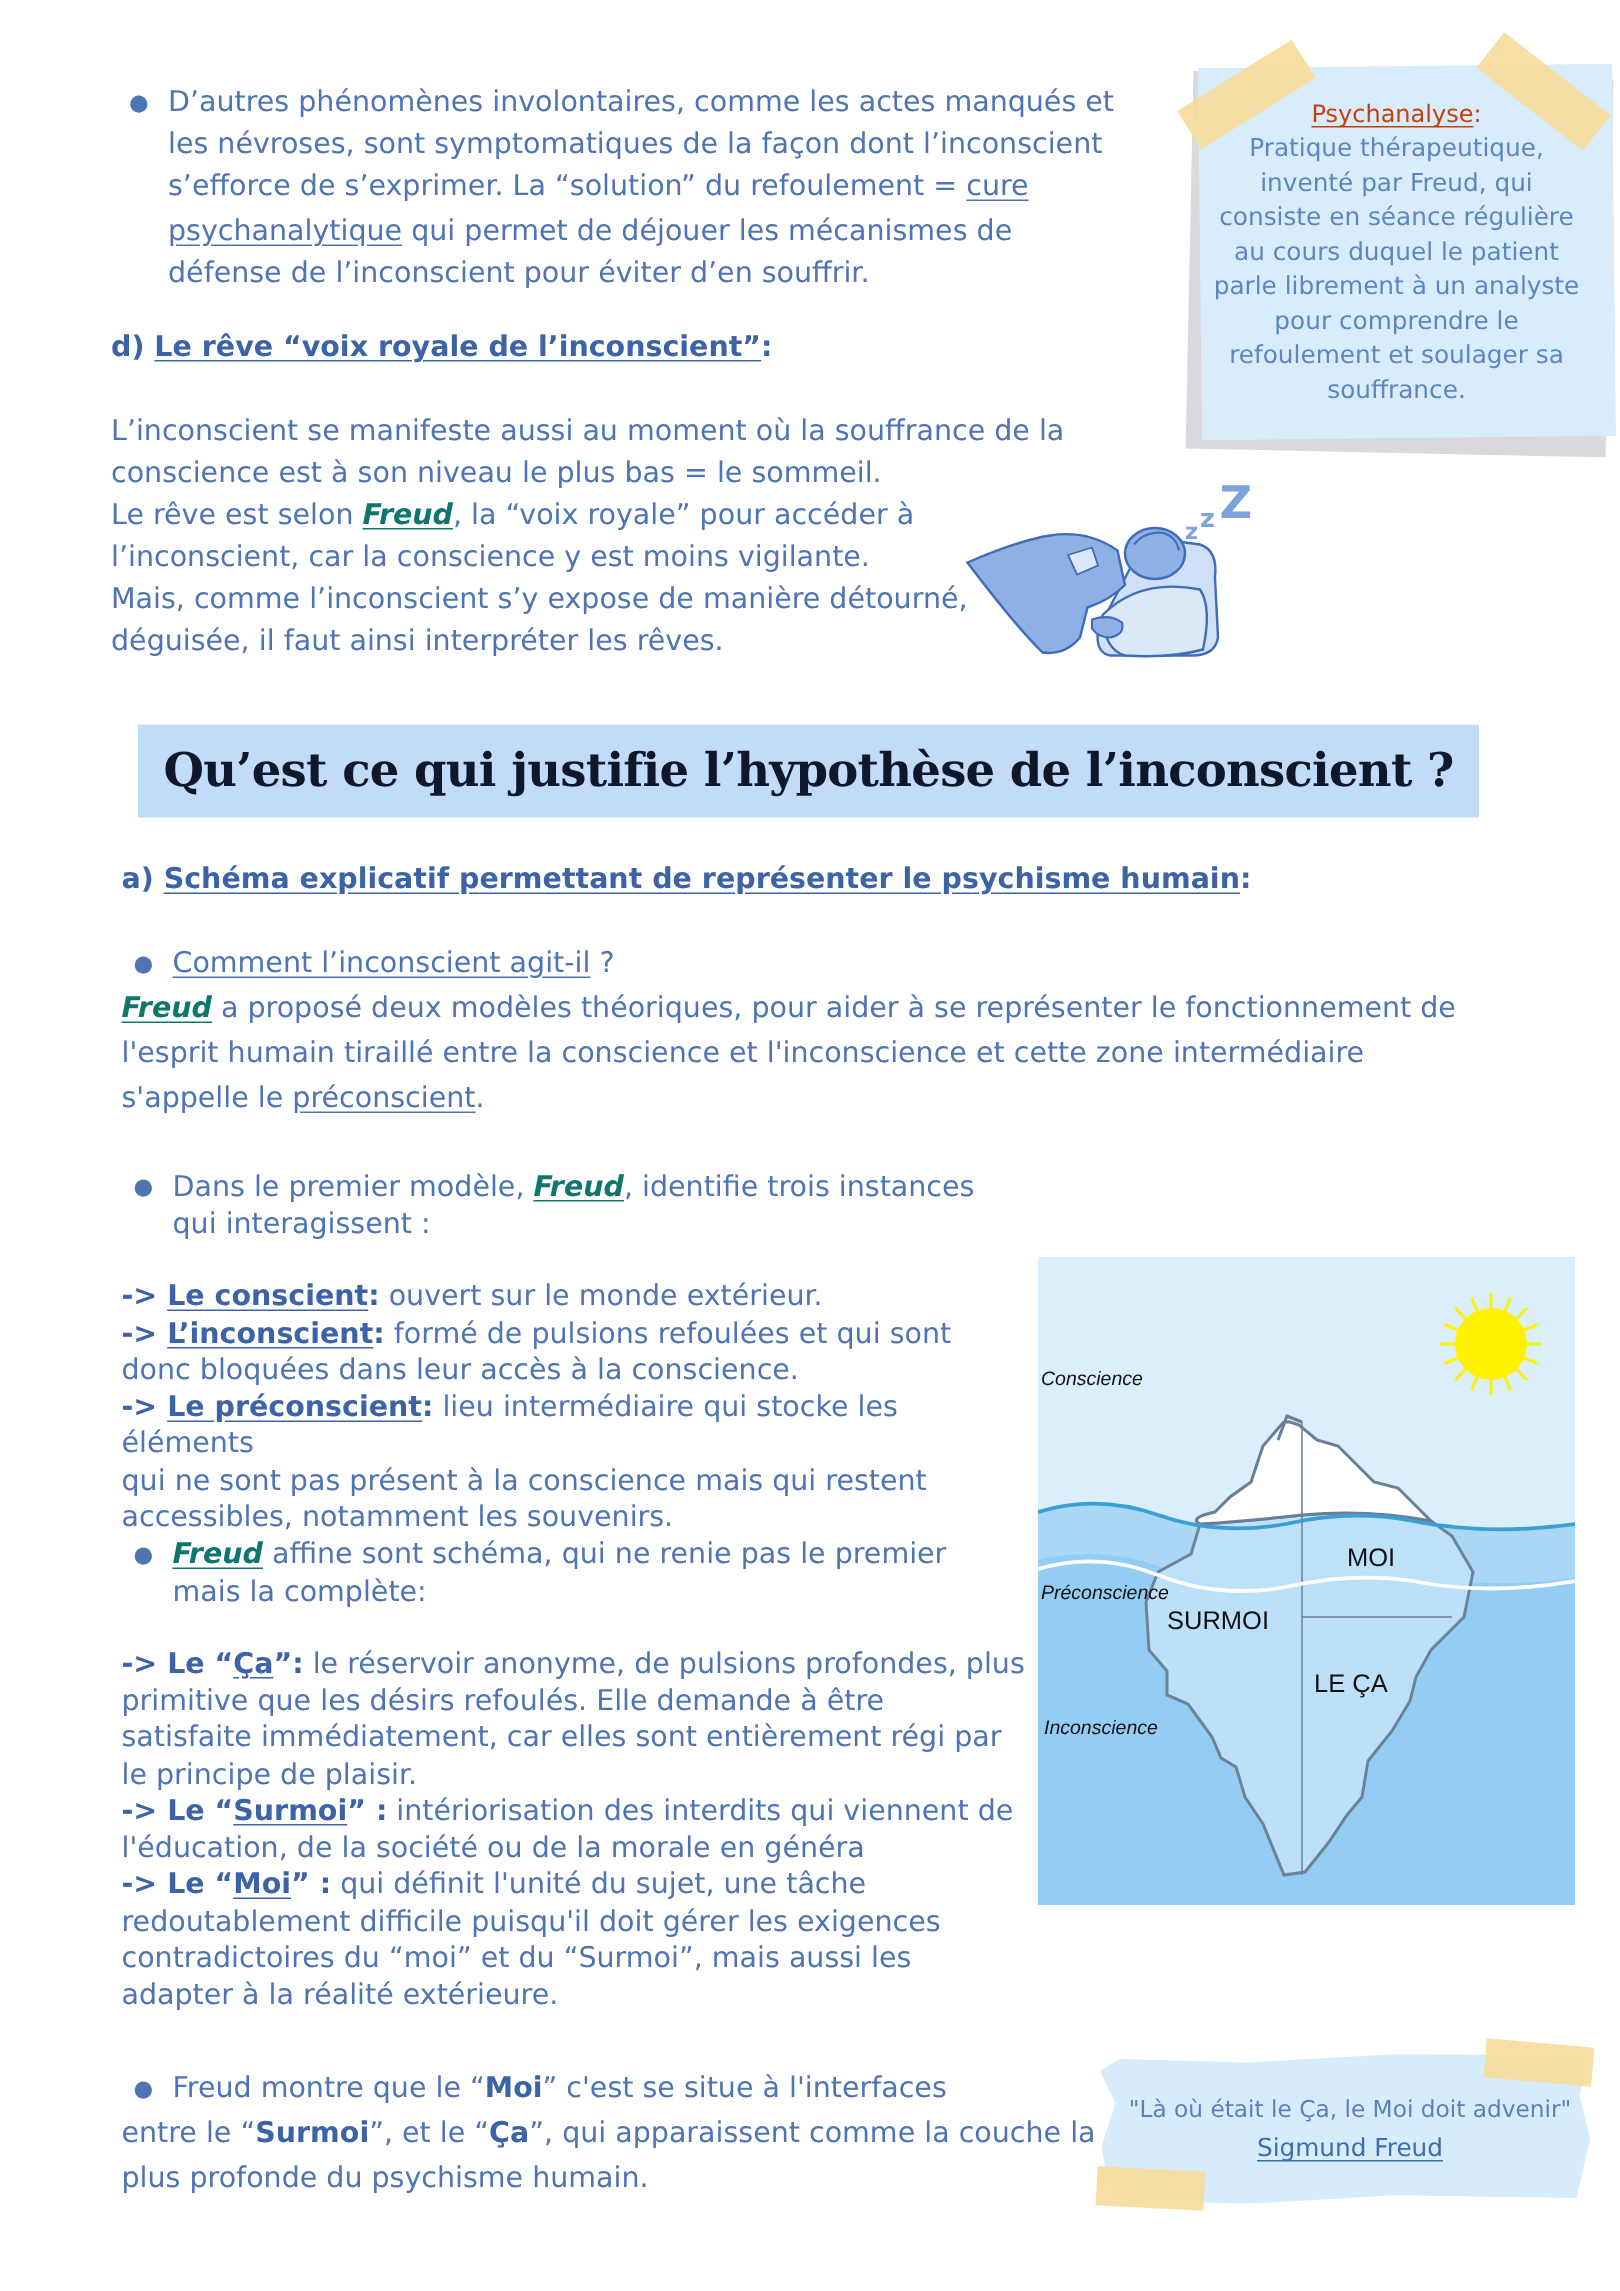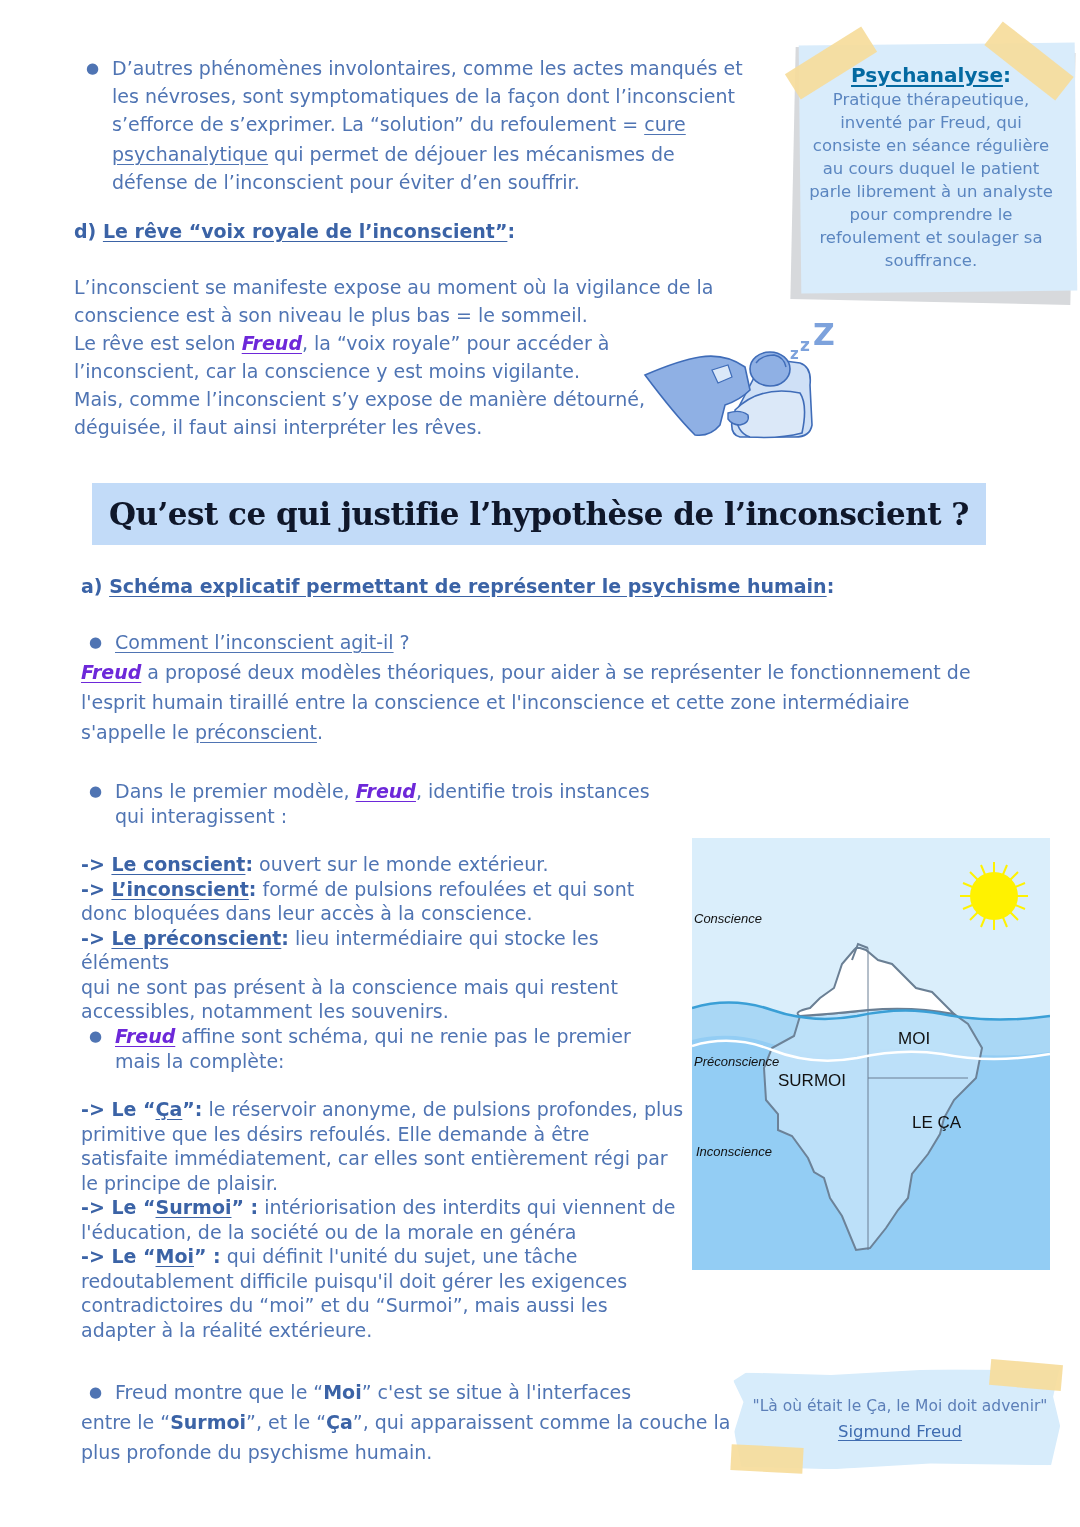"Psychanalyse" .note-title { color: #0369a1 -> #c2410c; font-size: 20px -> 16px; font-weight: bold -> normal }
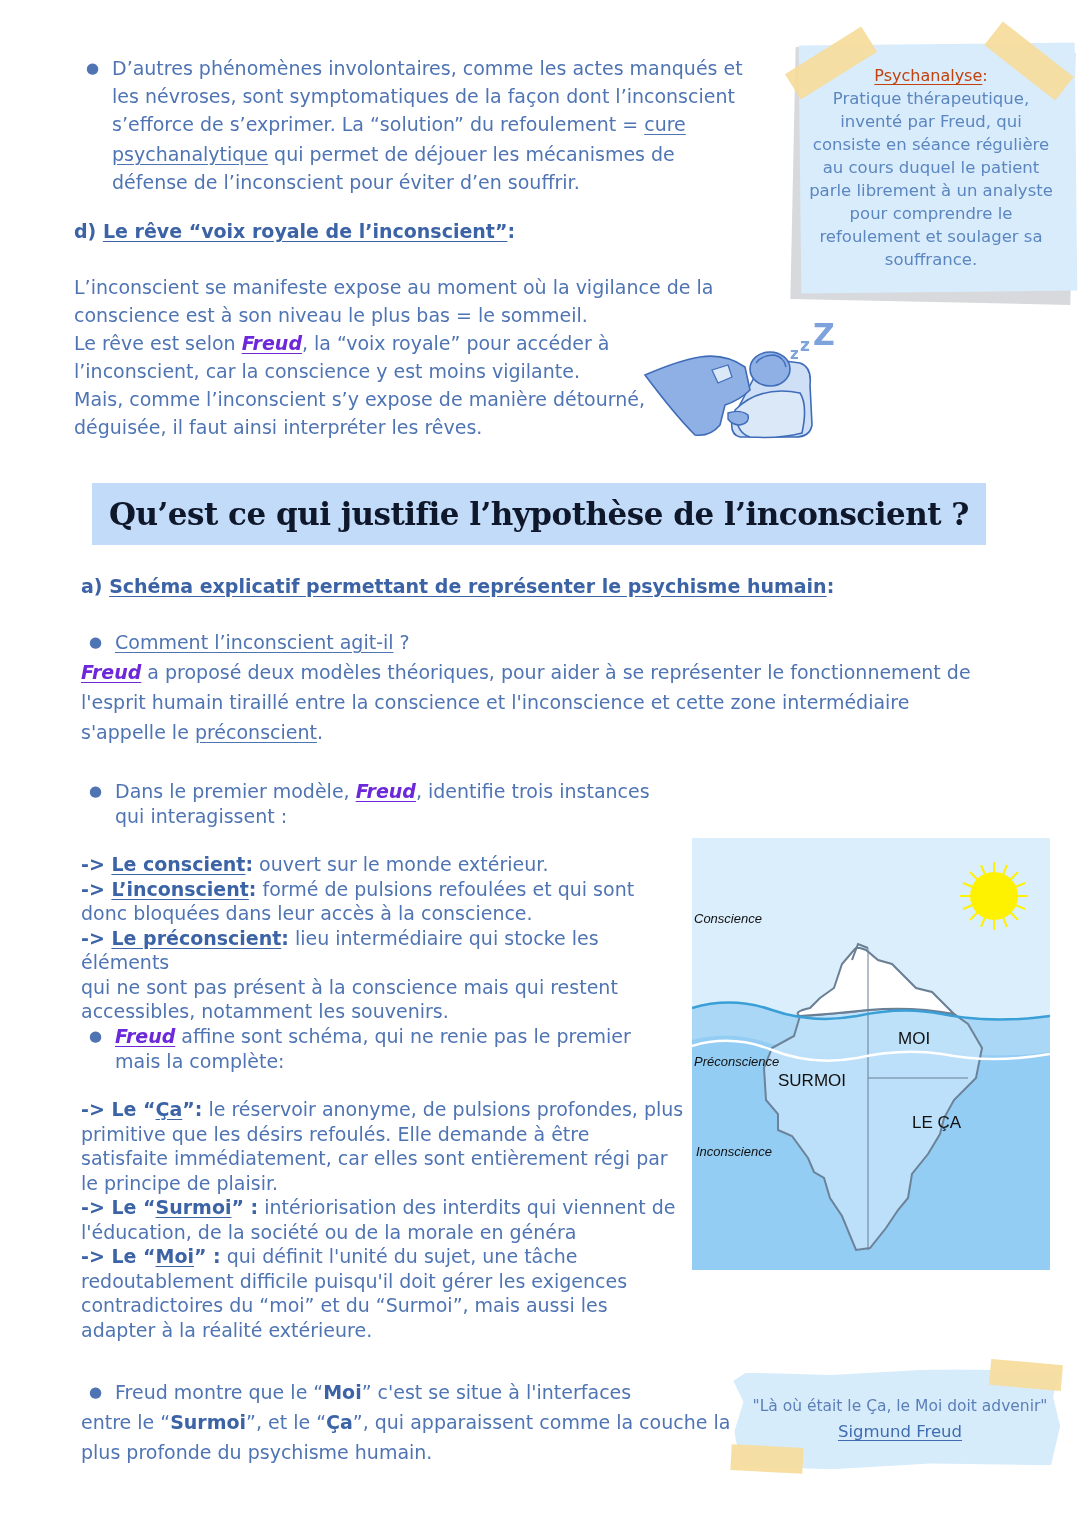"L’inconscient se manifeste expose au" div { text: expose au moment où la vigilance -> aussi au moment où la souffrance }
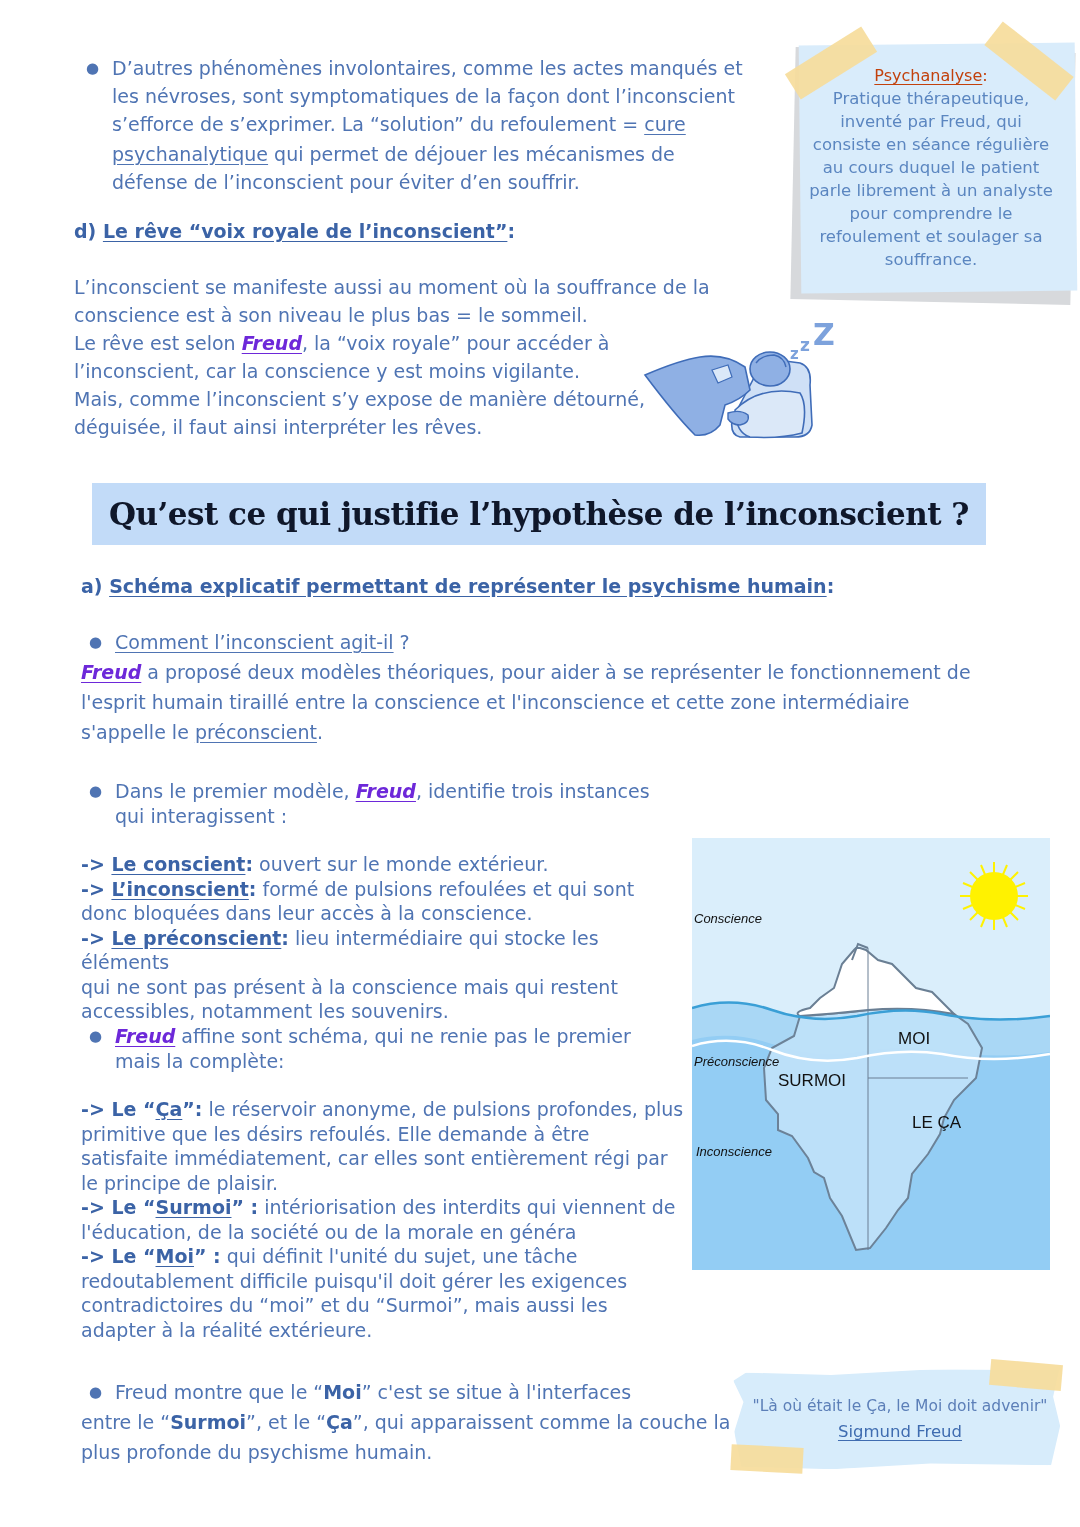"Freud" .freud { color: #6d28d9 -> #0f766e }
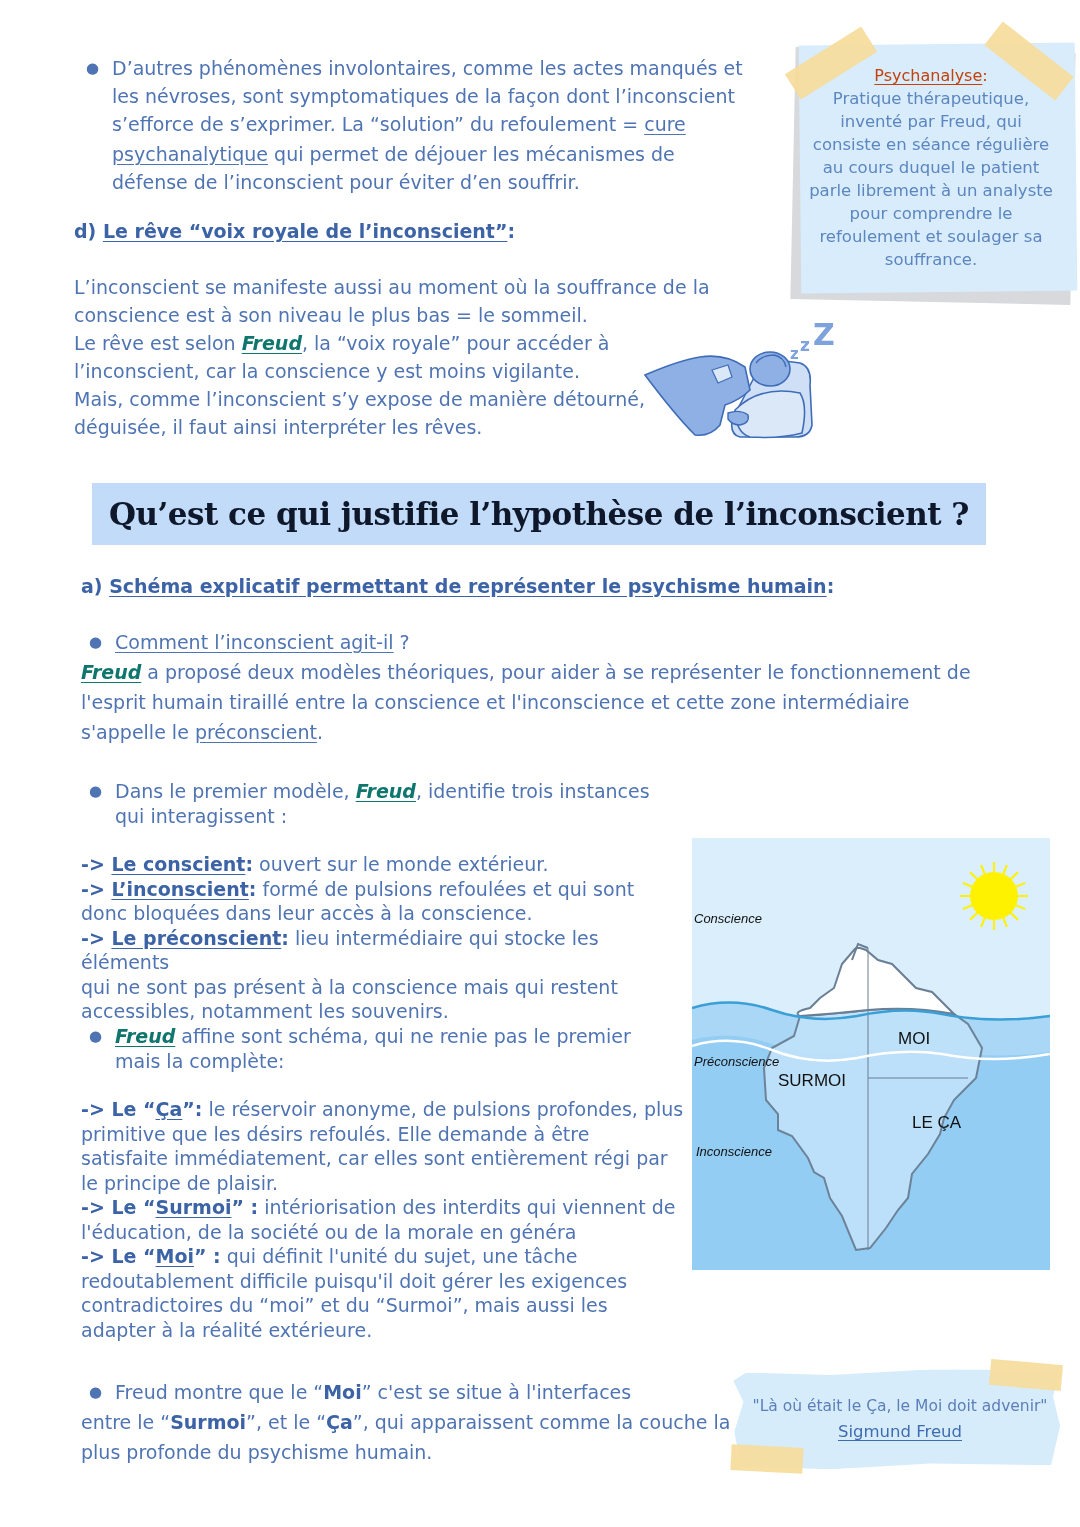"LE ÇA" div.abs { margin-left: 36px -> none }
